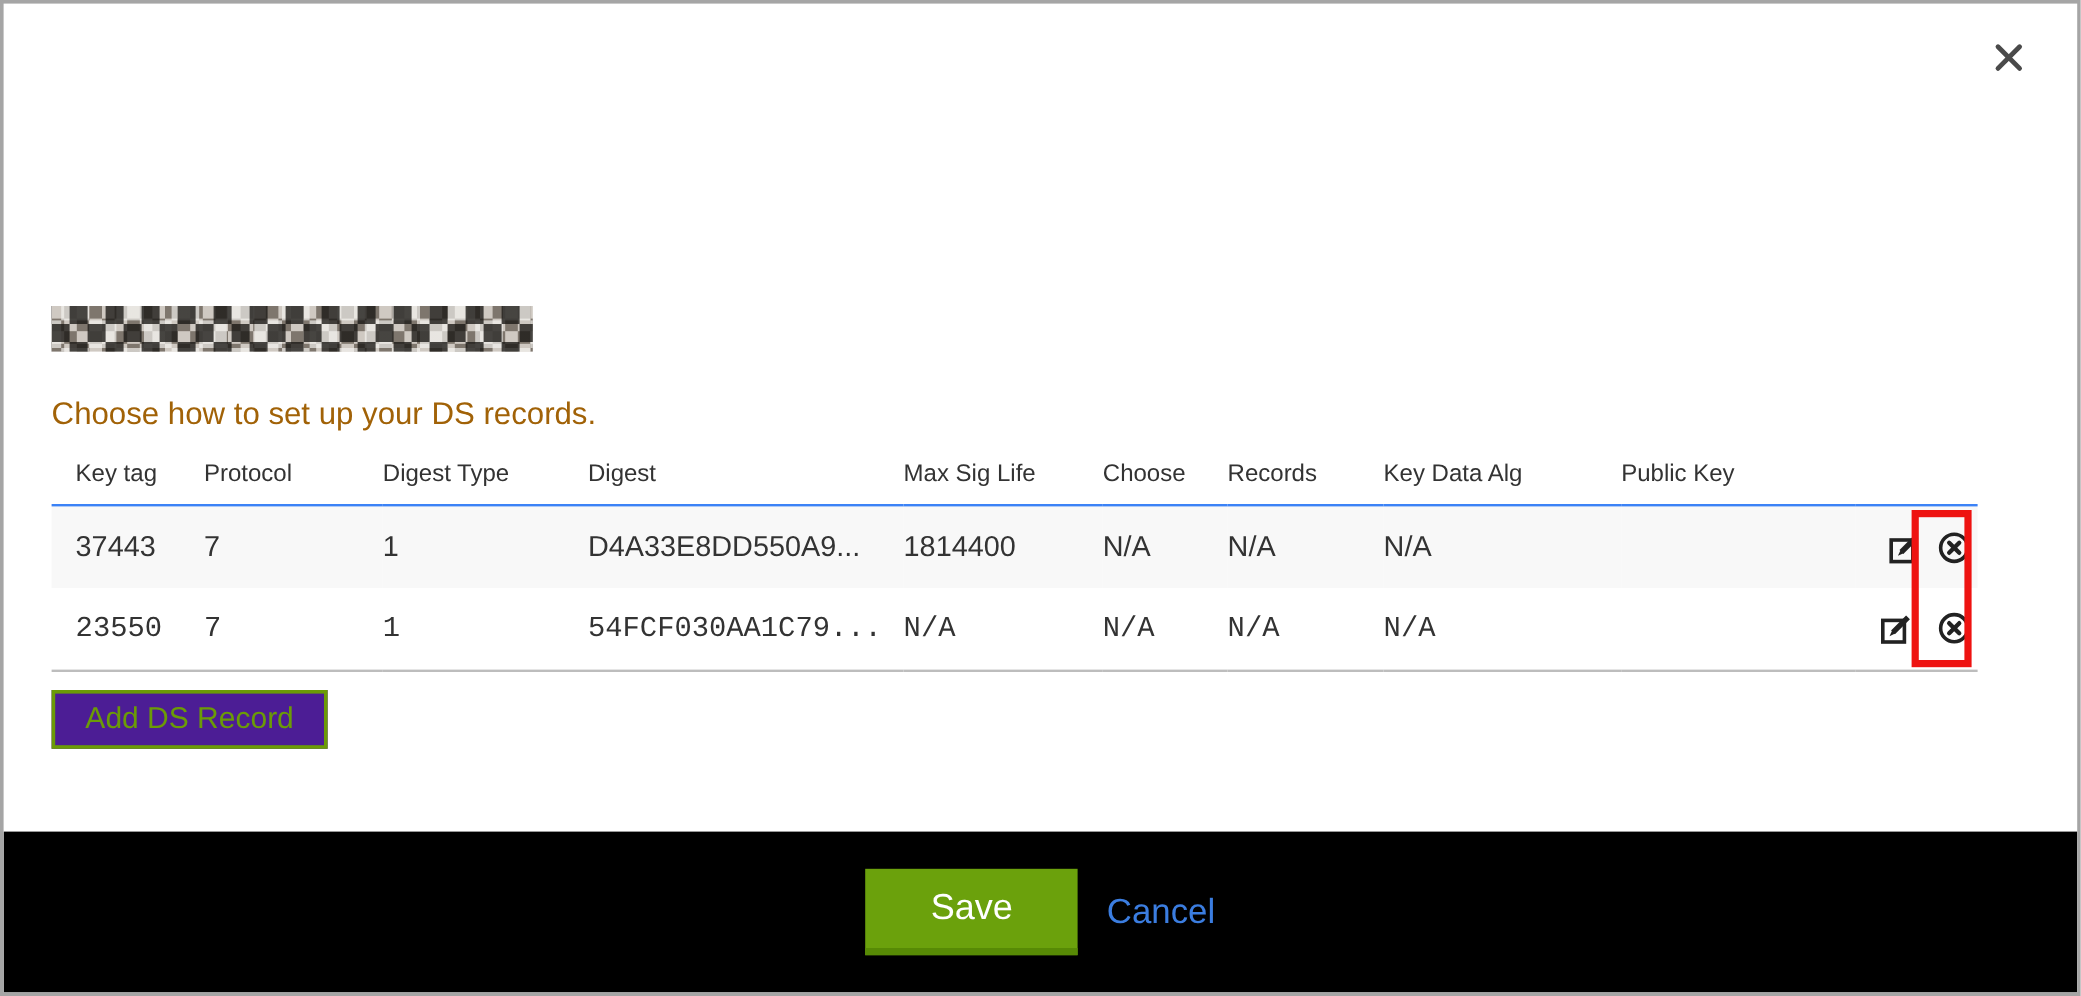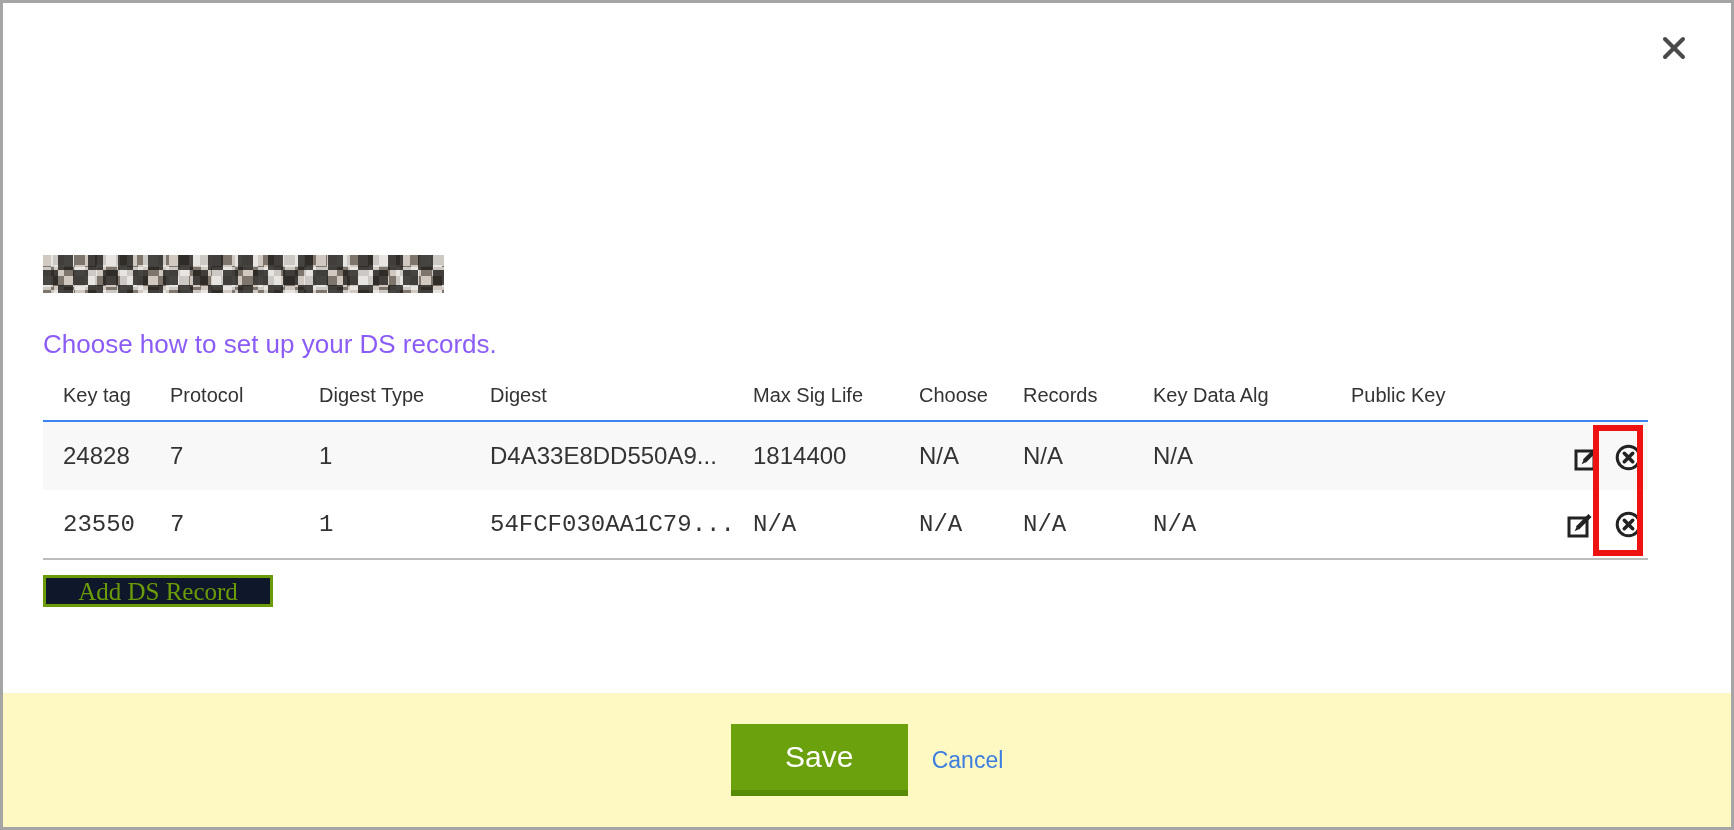"Choose how to set up" .subtitle { color: #8b5cf6 -> #a16207 }
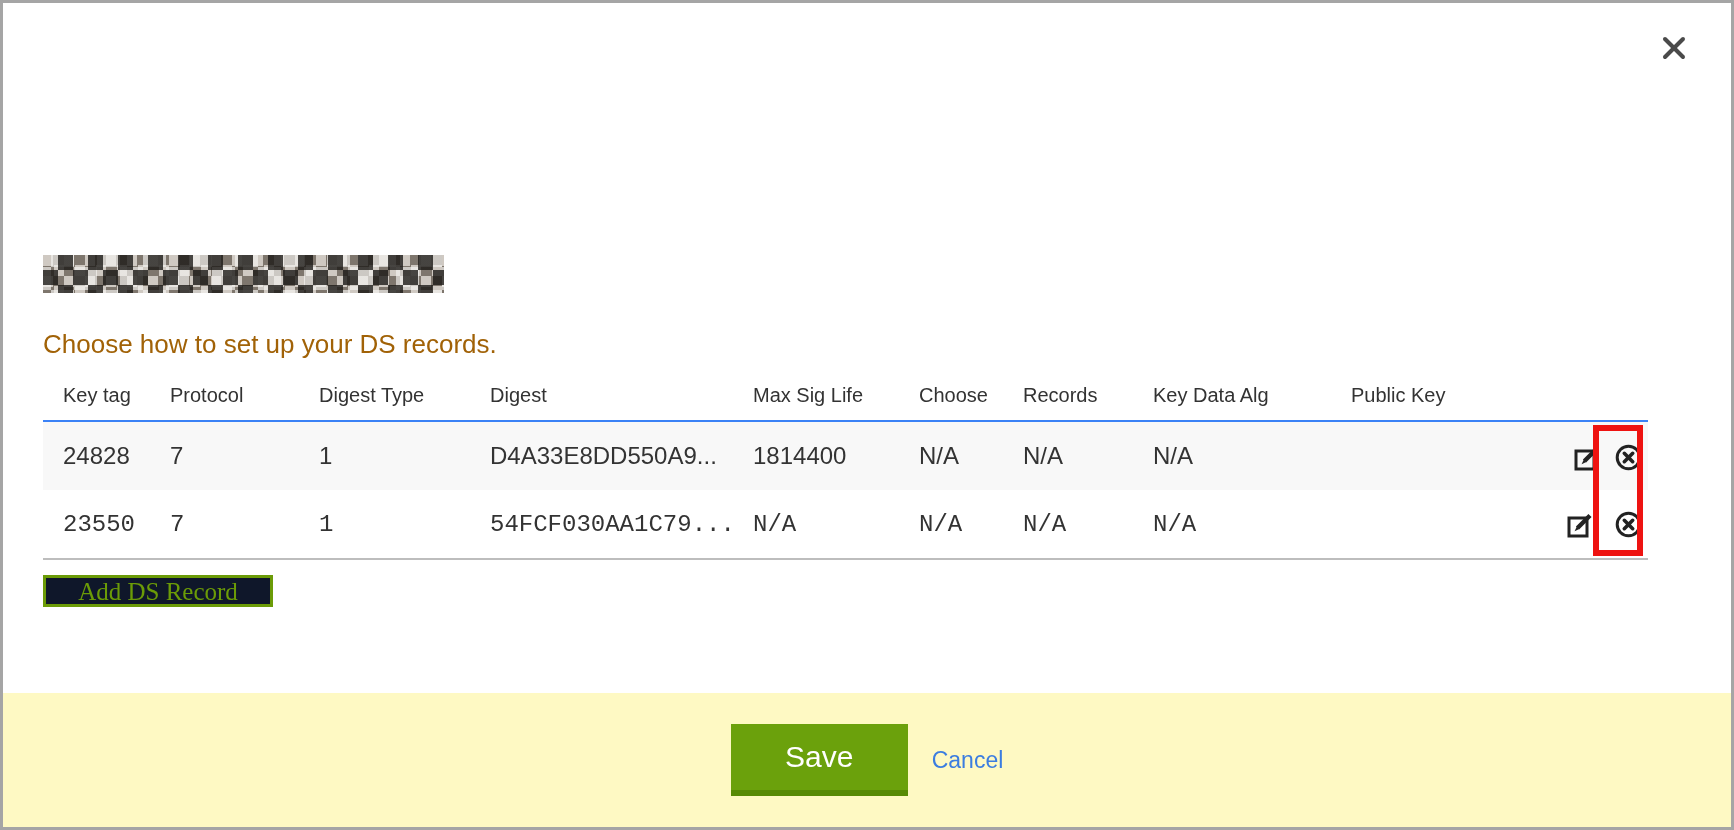"24828" td.first { text: 24828 -> 37443 }
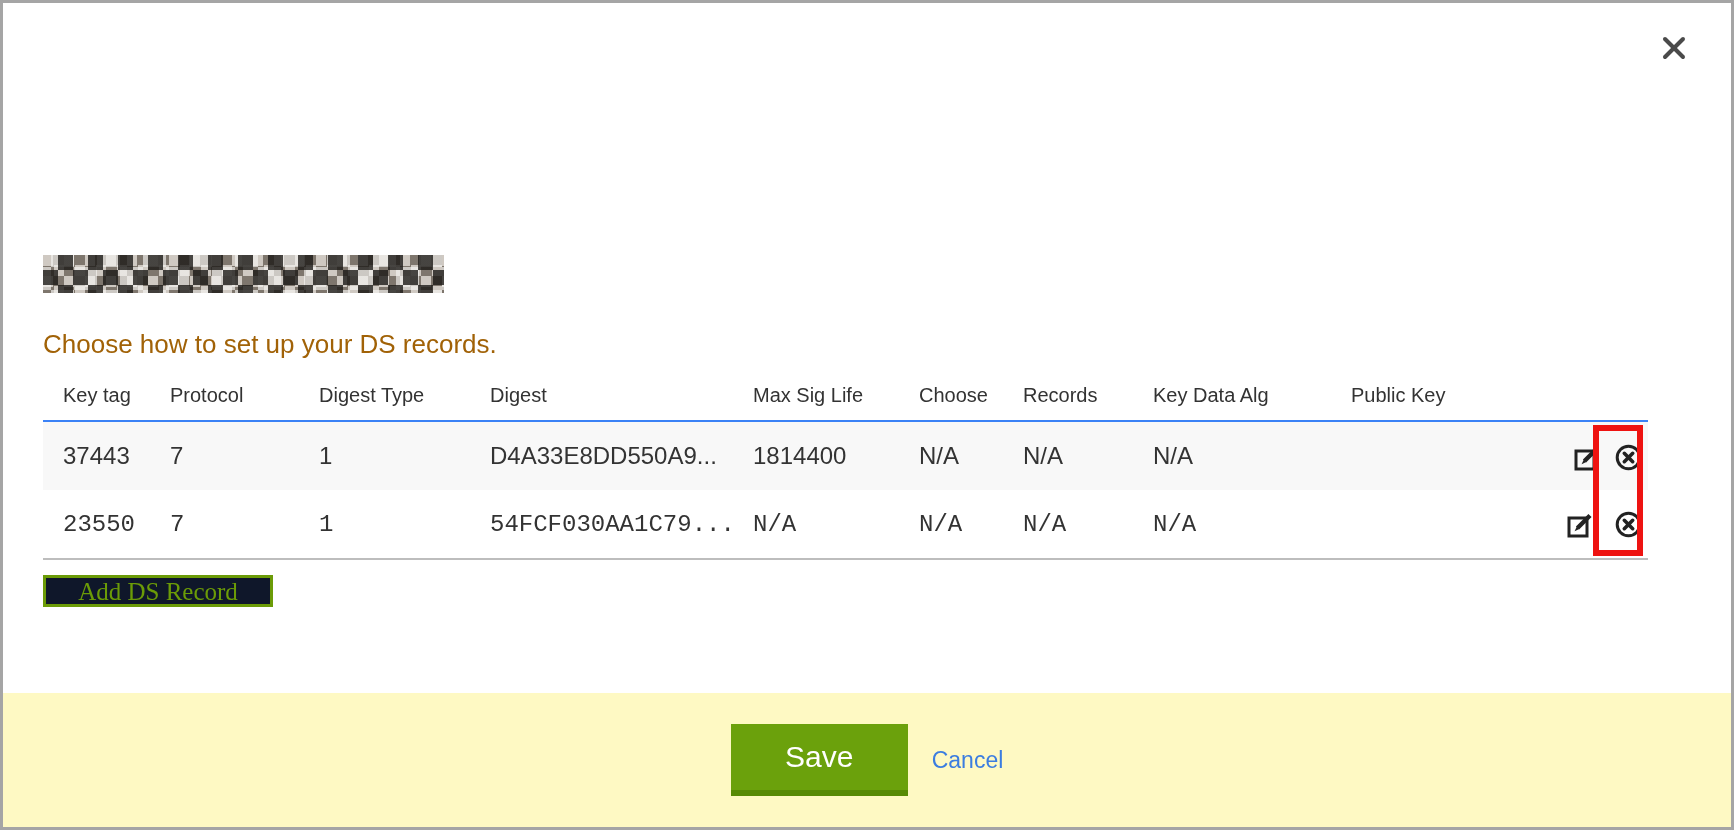"Add DS Record" .add-btn { background: #0f172a -> #4c1d95; font-family: Liberation Serif, serif -> Liberation Sans, sans-serif; height: 32px -> 49px }
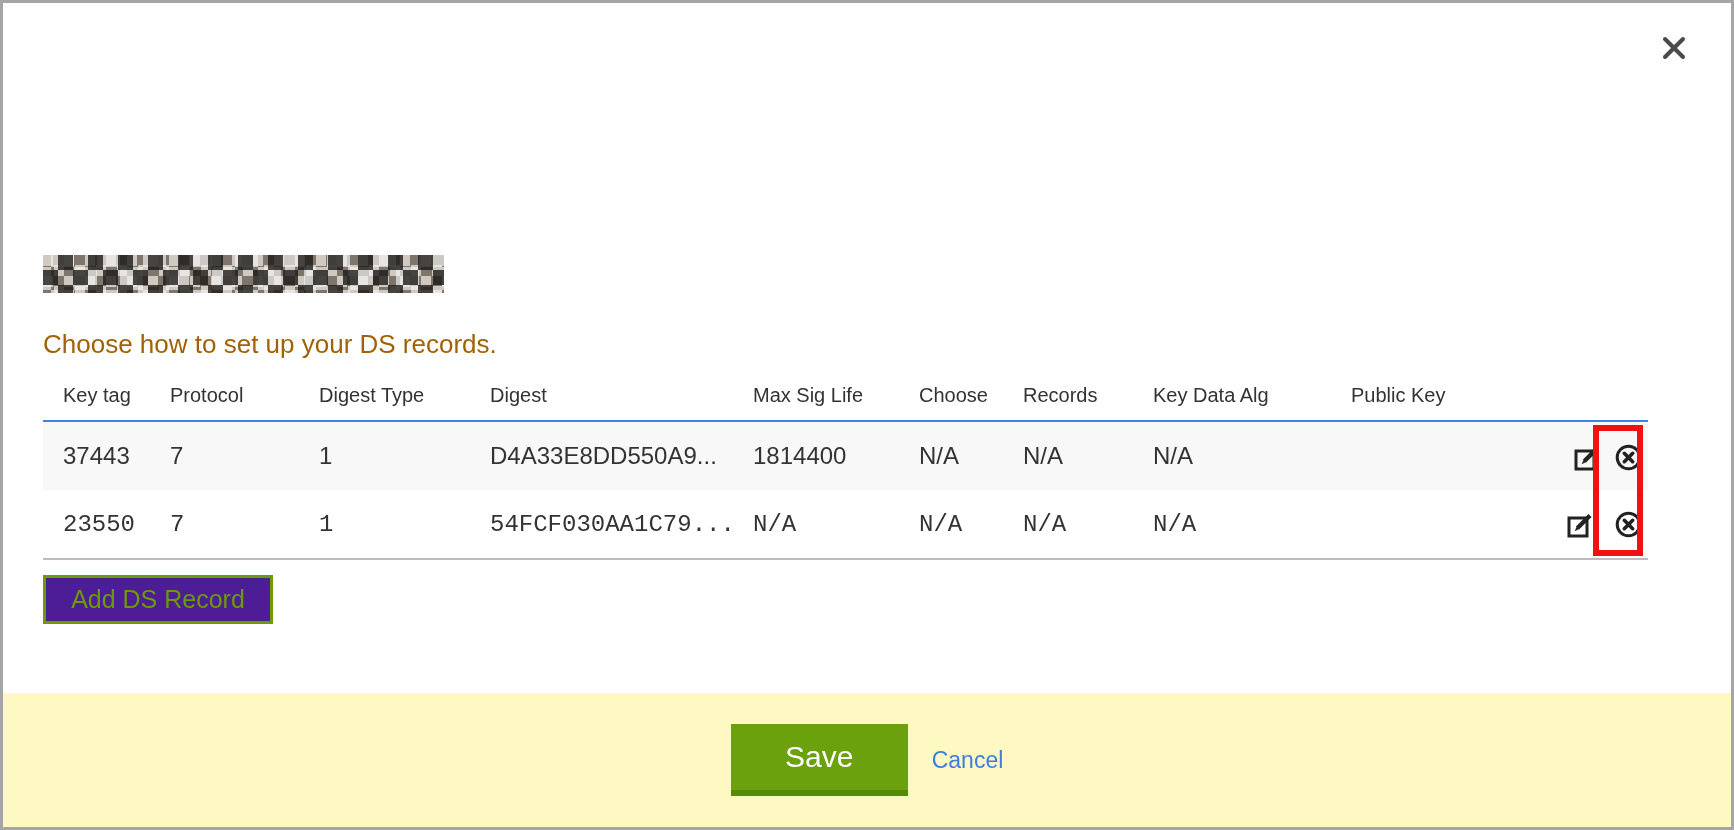"Save" .footer { background: #fef9c3 -> #000000 }
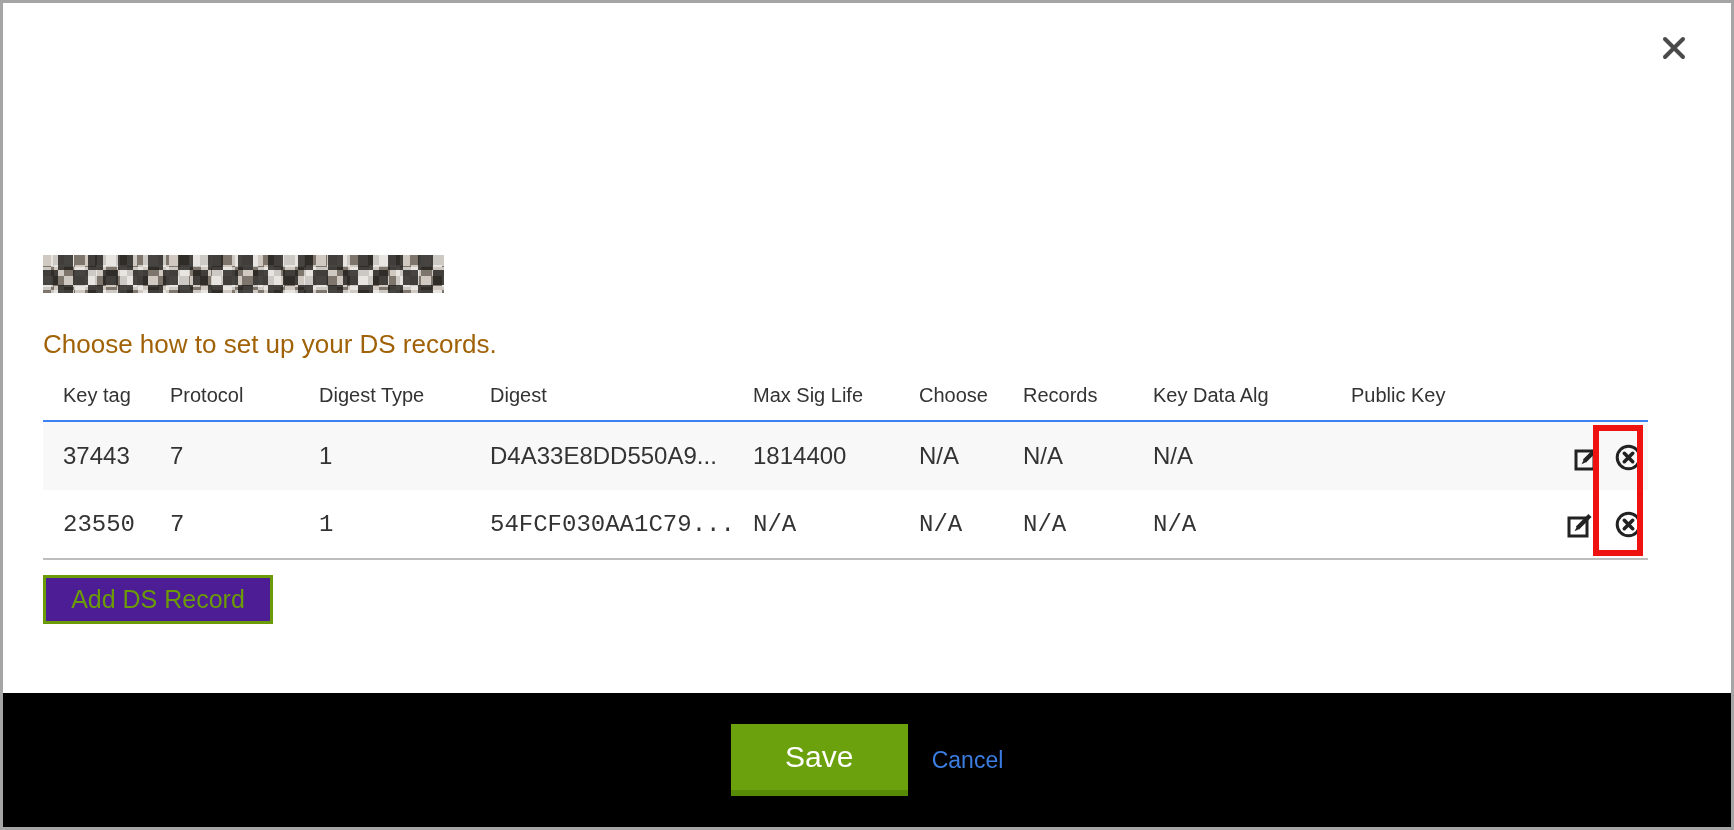"Cancel" .cancel-link { font-size: 23px -> 29px }
